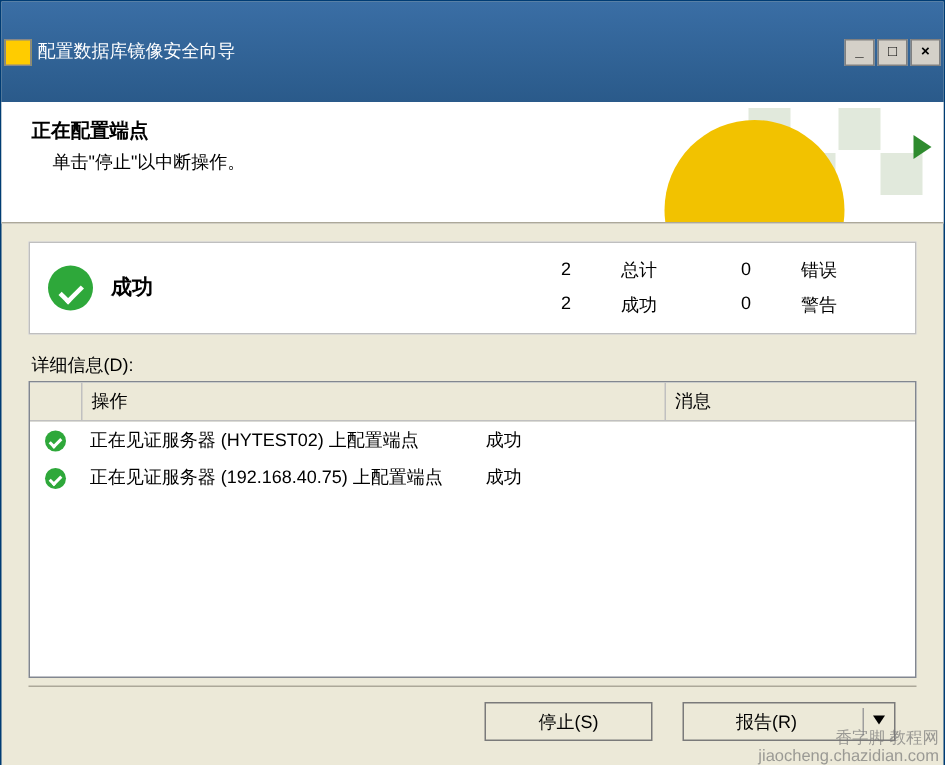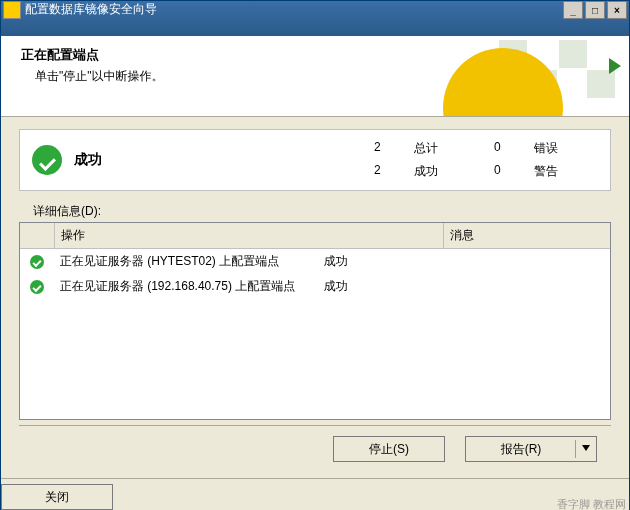"配置数据库镜像安全向导" .titlebar { align-items: none -> center; padding: 0 2px -> 16px 2px }
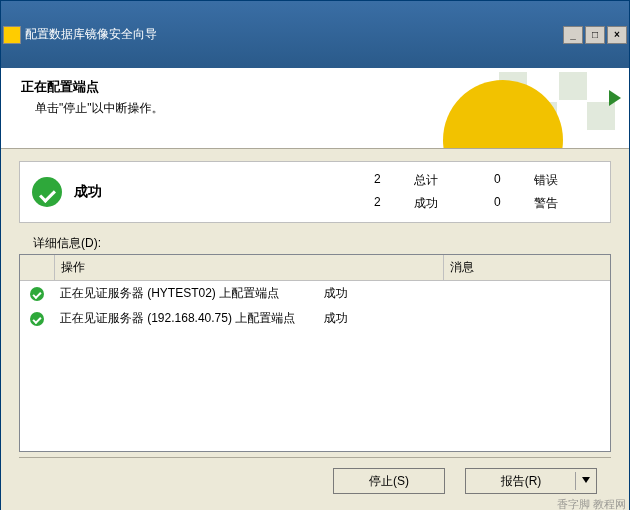"详细信息(D):" .detail-label { margin: 12px 2px 2px 14px -> 12px 2px 2px 2px }
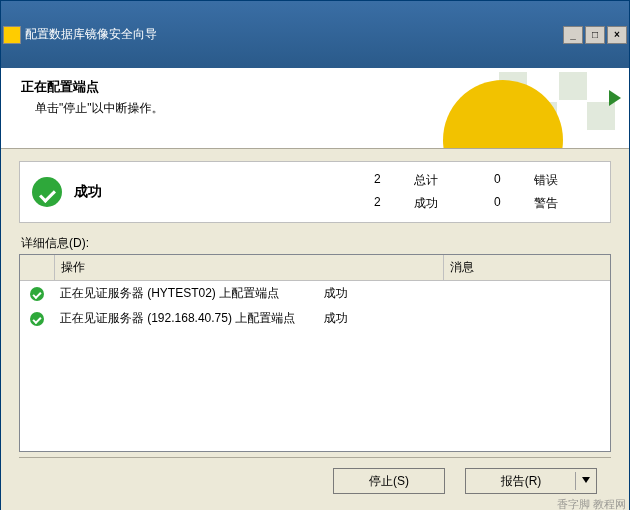"报告(R)" .btn.combo { padding-right: 30px -> 40px }
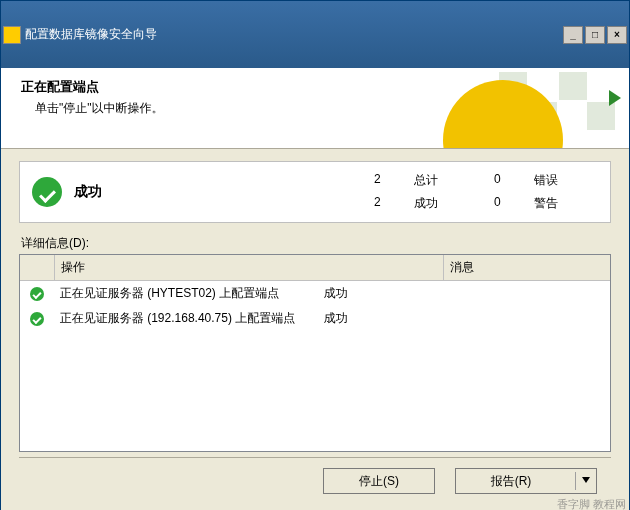"jiaocheng.chazidian.com" div { html: none -> <div>jiaocheng.chazidian.com</div> }
